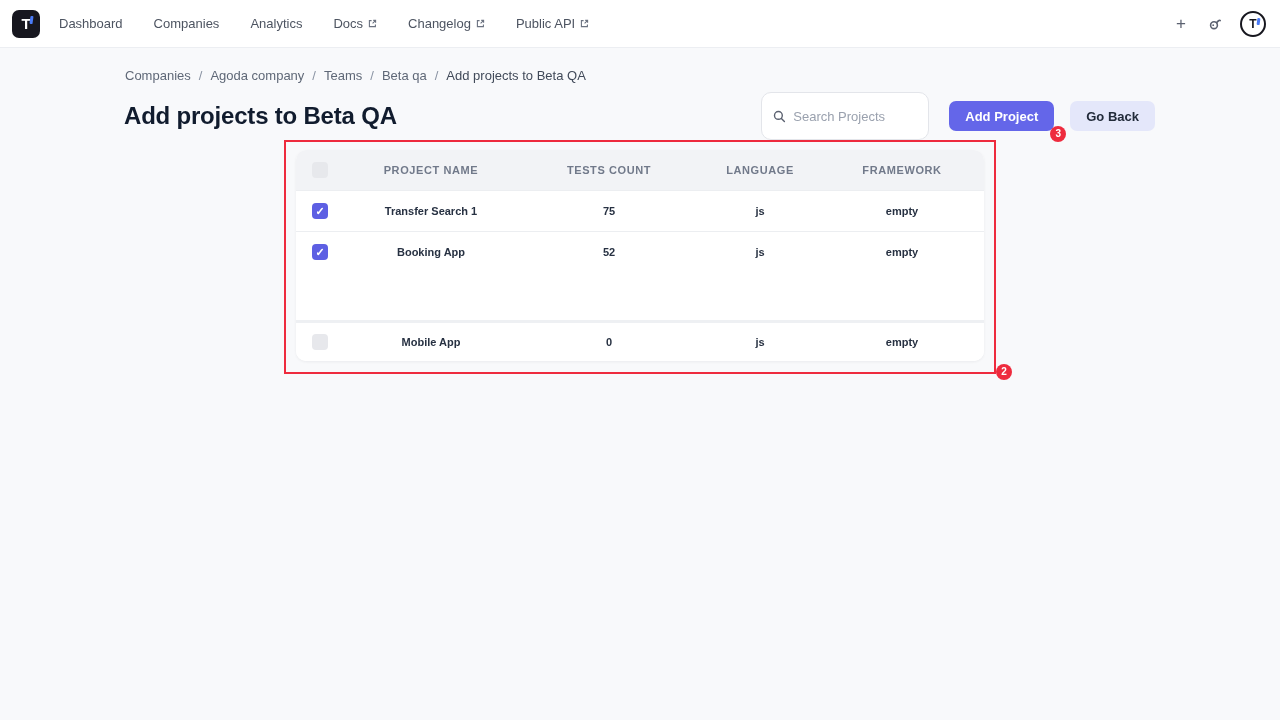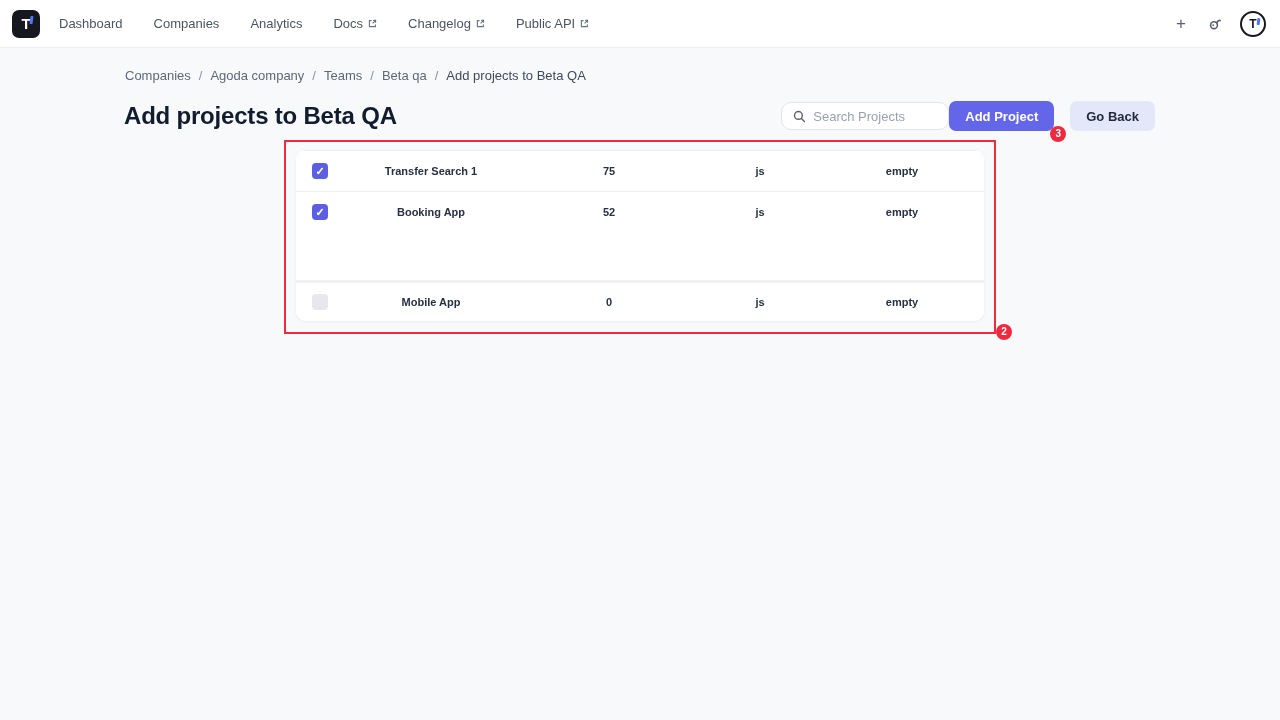"Search Projects" .search-box { height: 28px -> 48px }
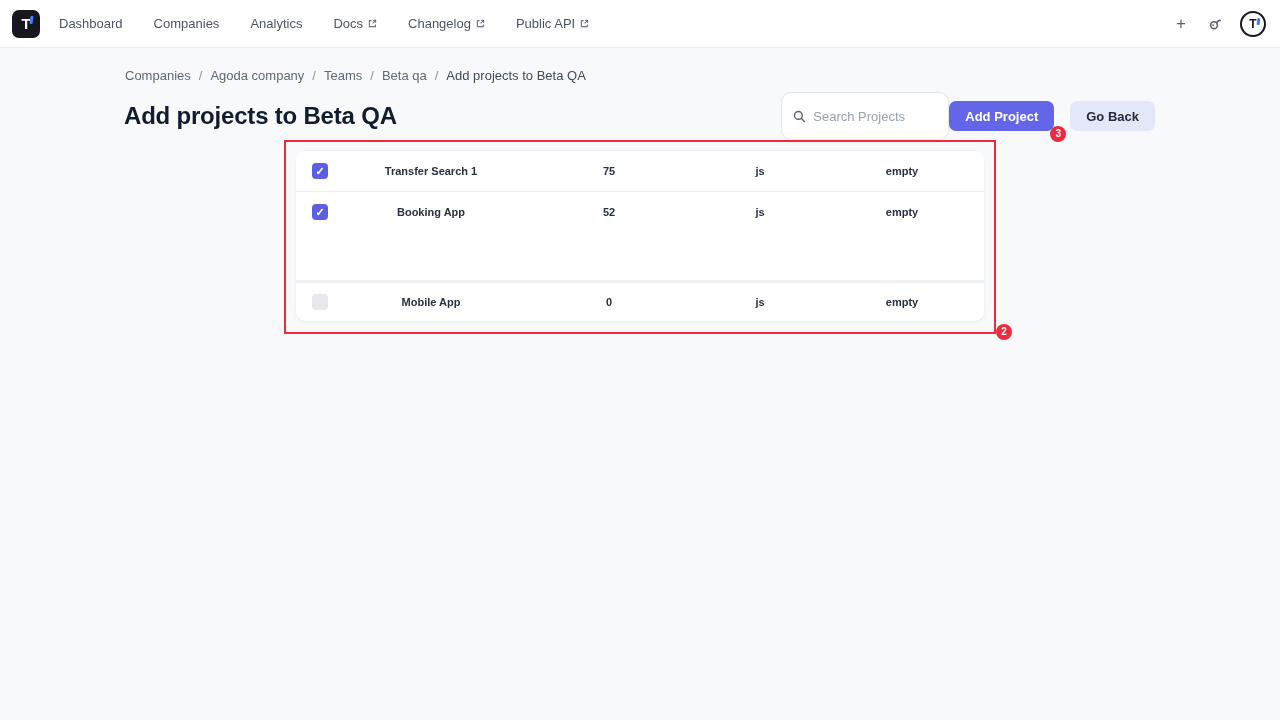"Add Project" .btn-primary { margin-left: 0 -> 20px }
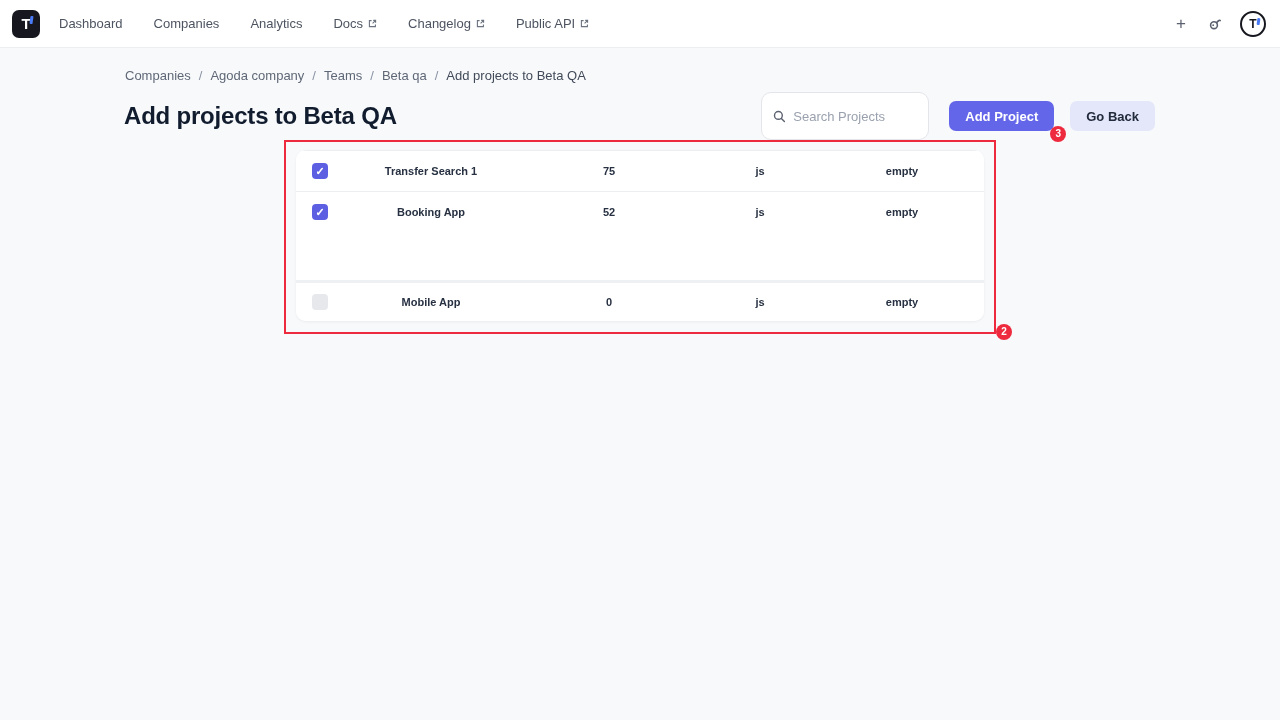"PROJECT NAME" div.thead { html: none -> <div> <div> <span></span> </div> <div>PROJECT NAME</div> <div>TESTS COUNT</div> <div>LANGUAGE</div> <div>FRAMEWORK</div> </div> }
